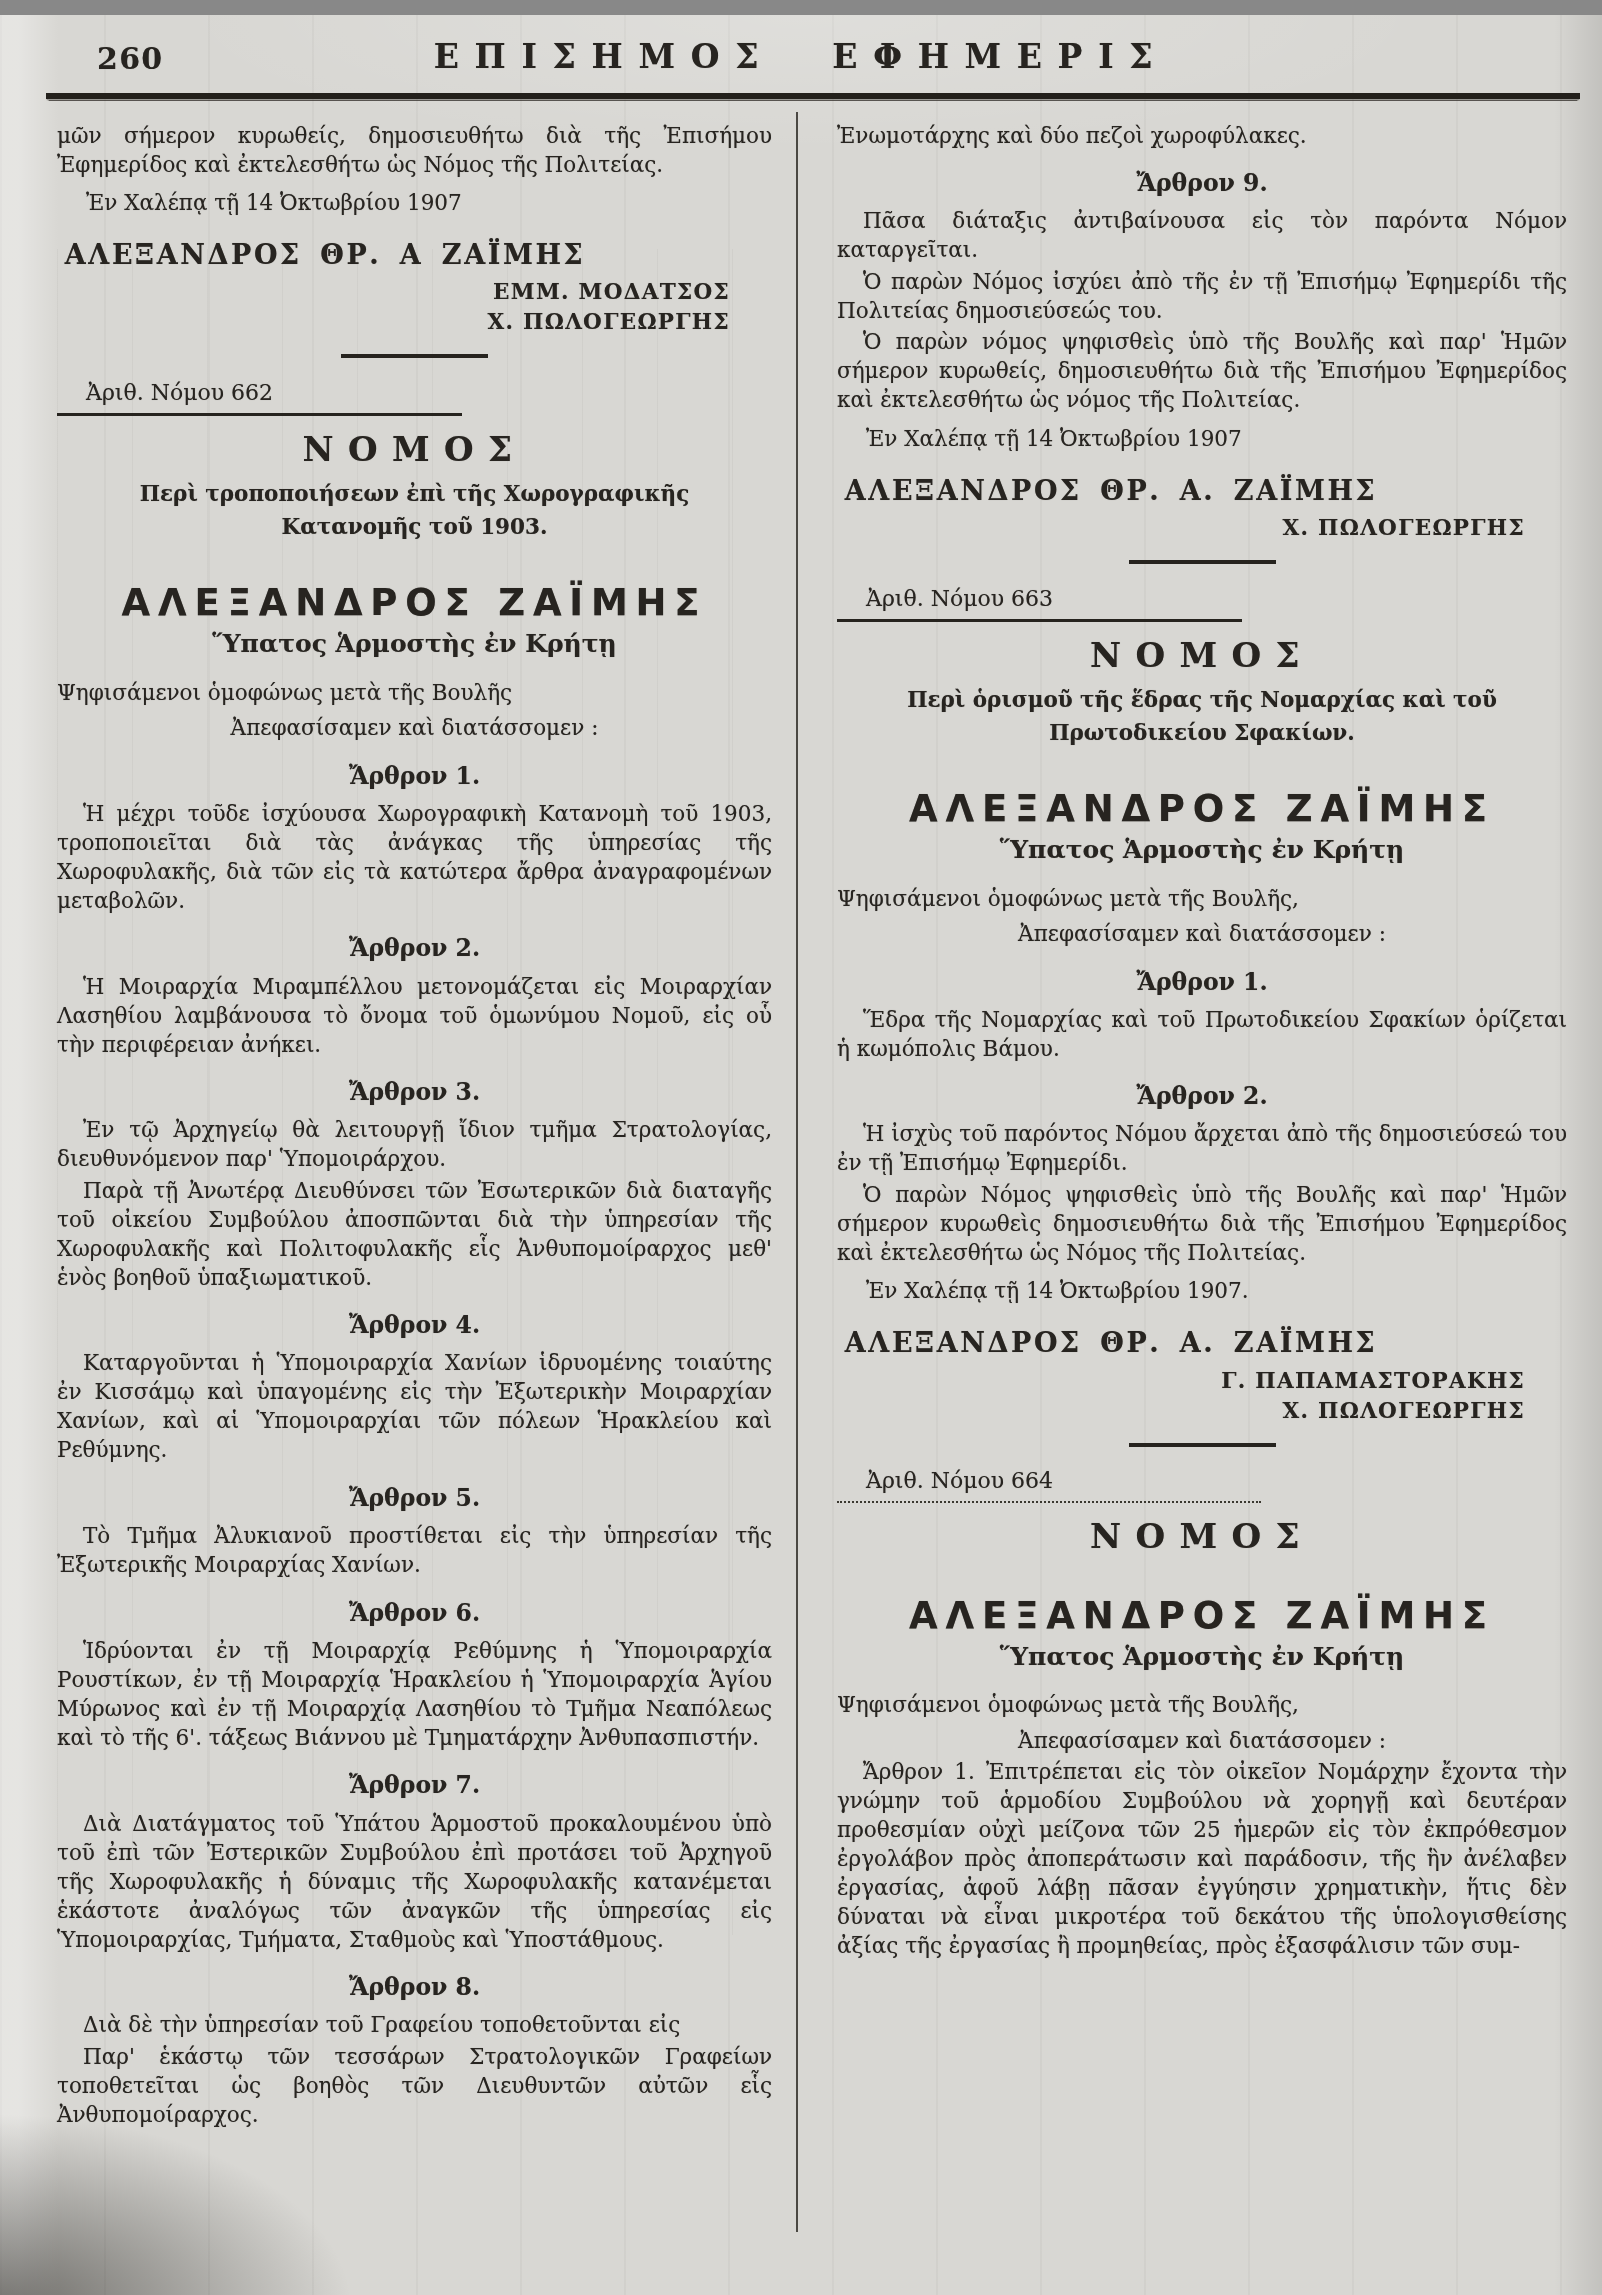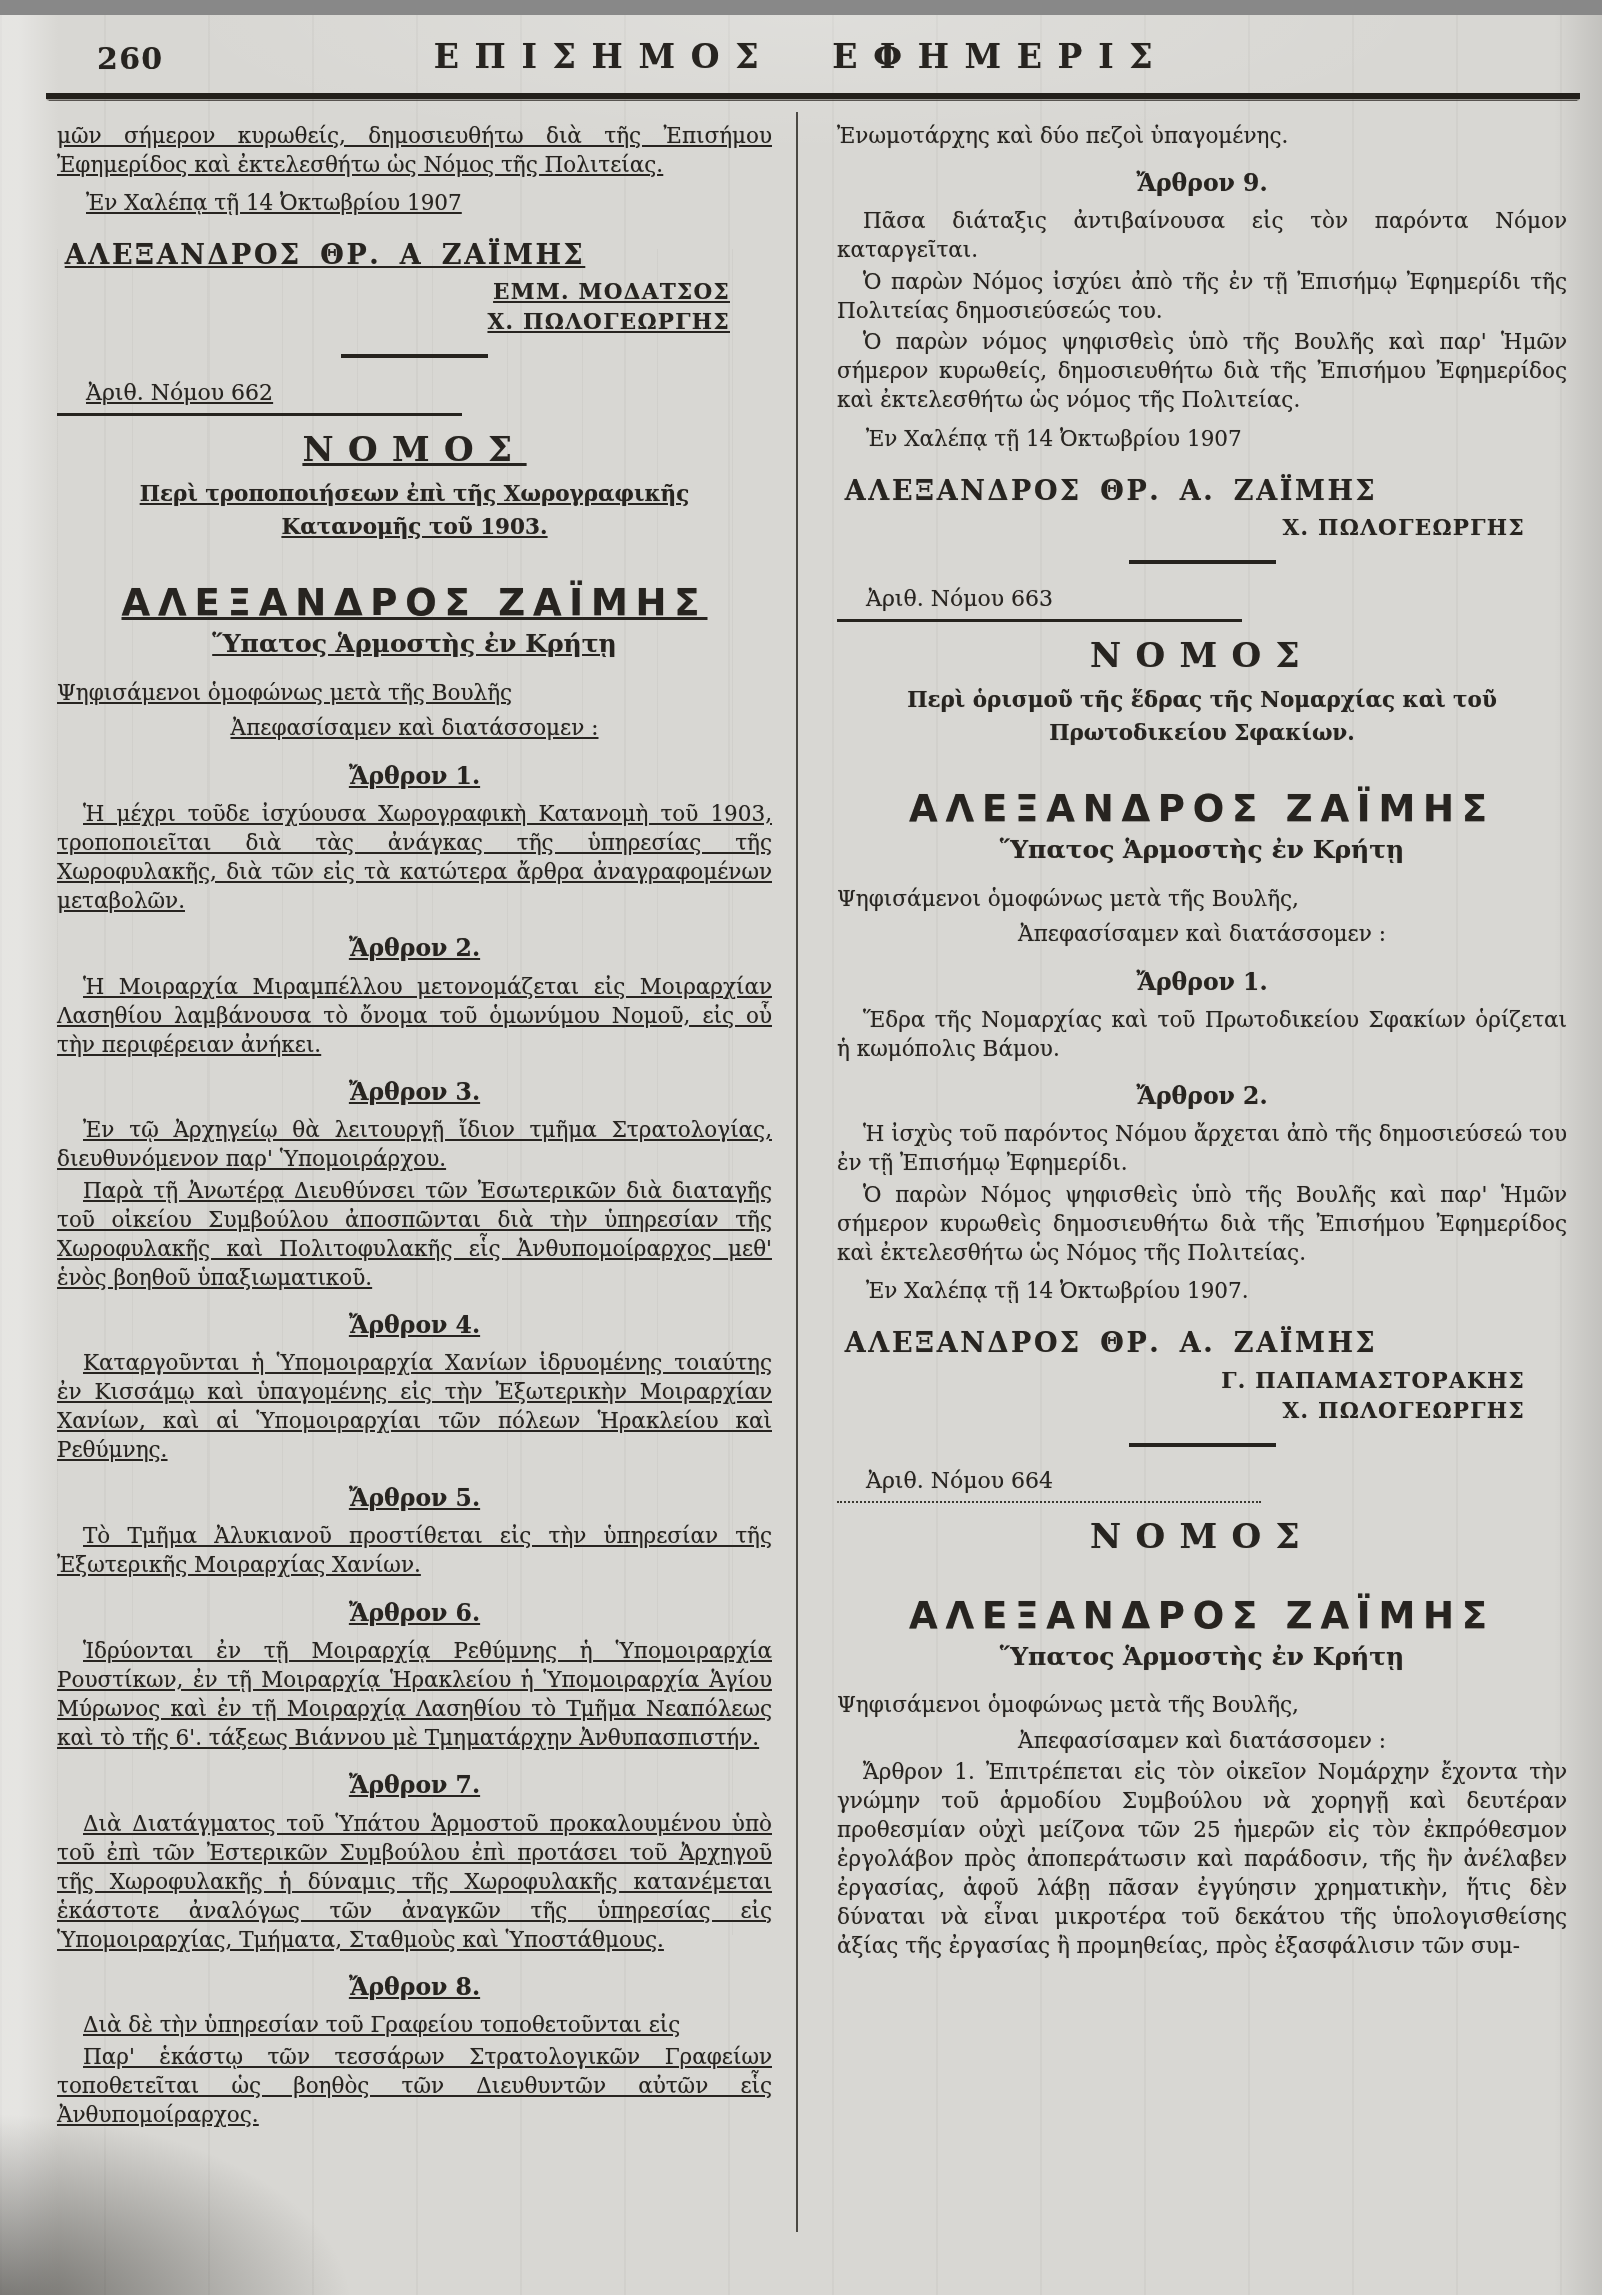"μῶν σήμερον κυρωθείς, δημοσιευθήτω διὰ" .column.left { text-decoration: underline -> none }
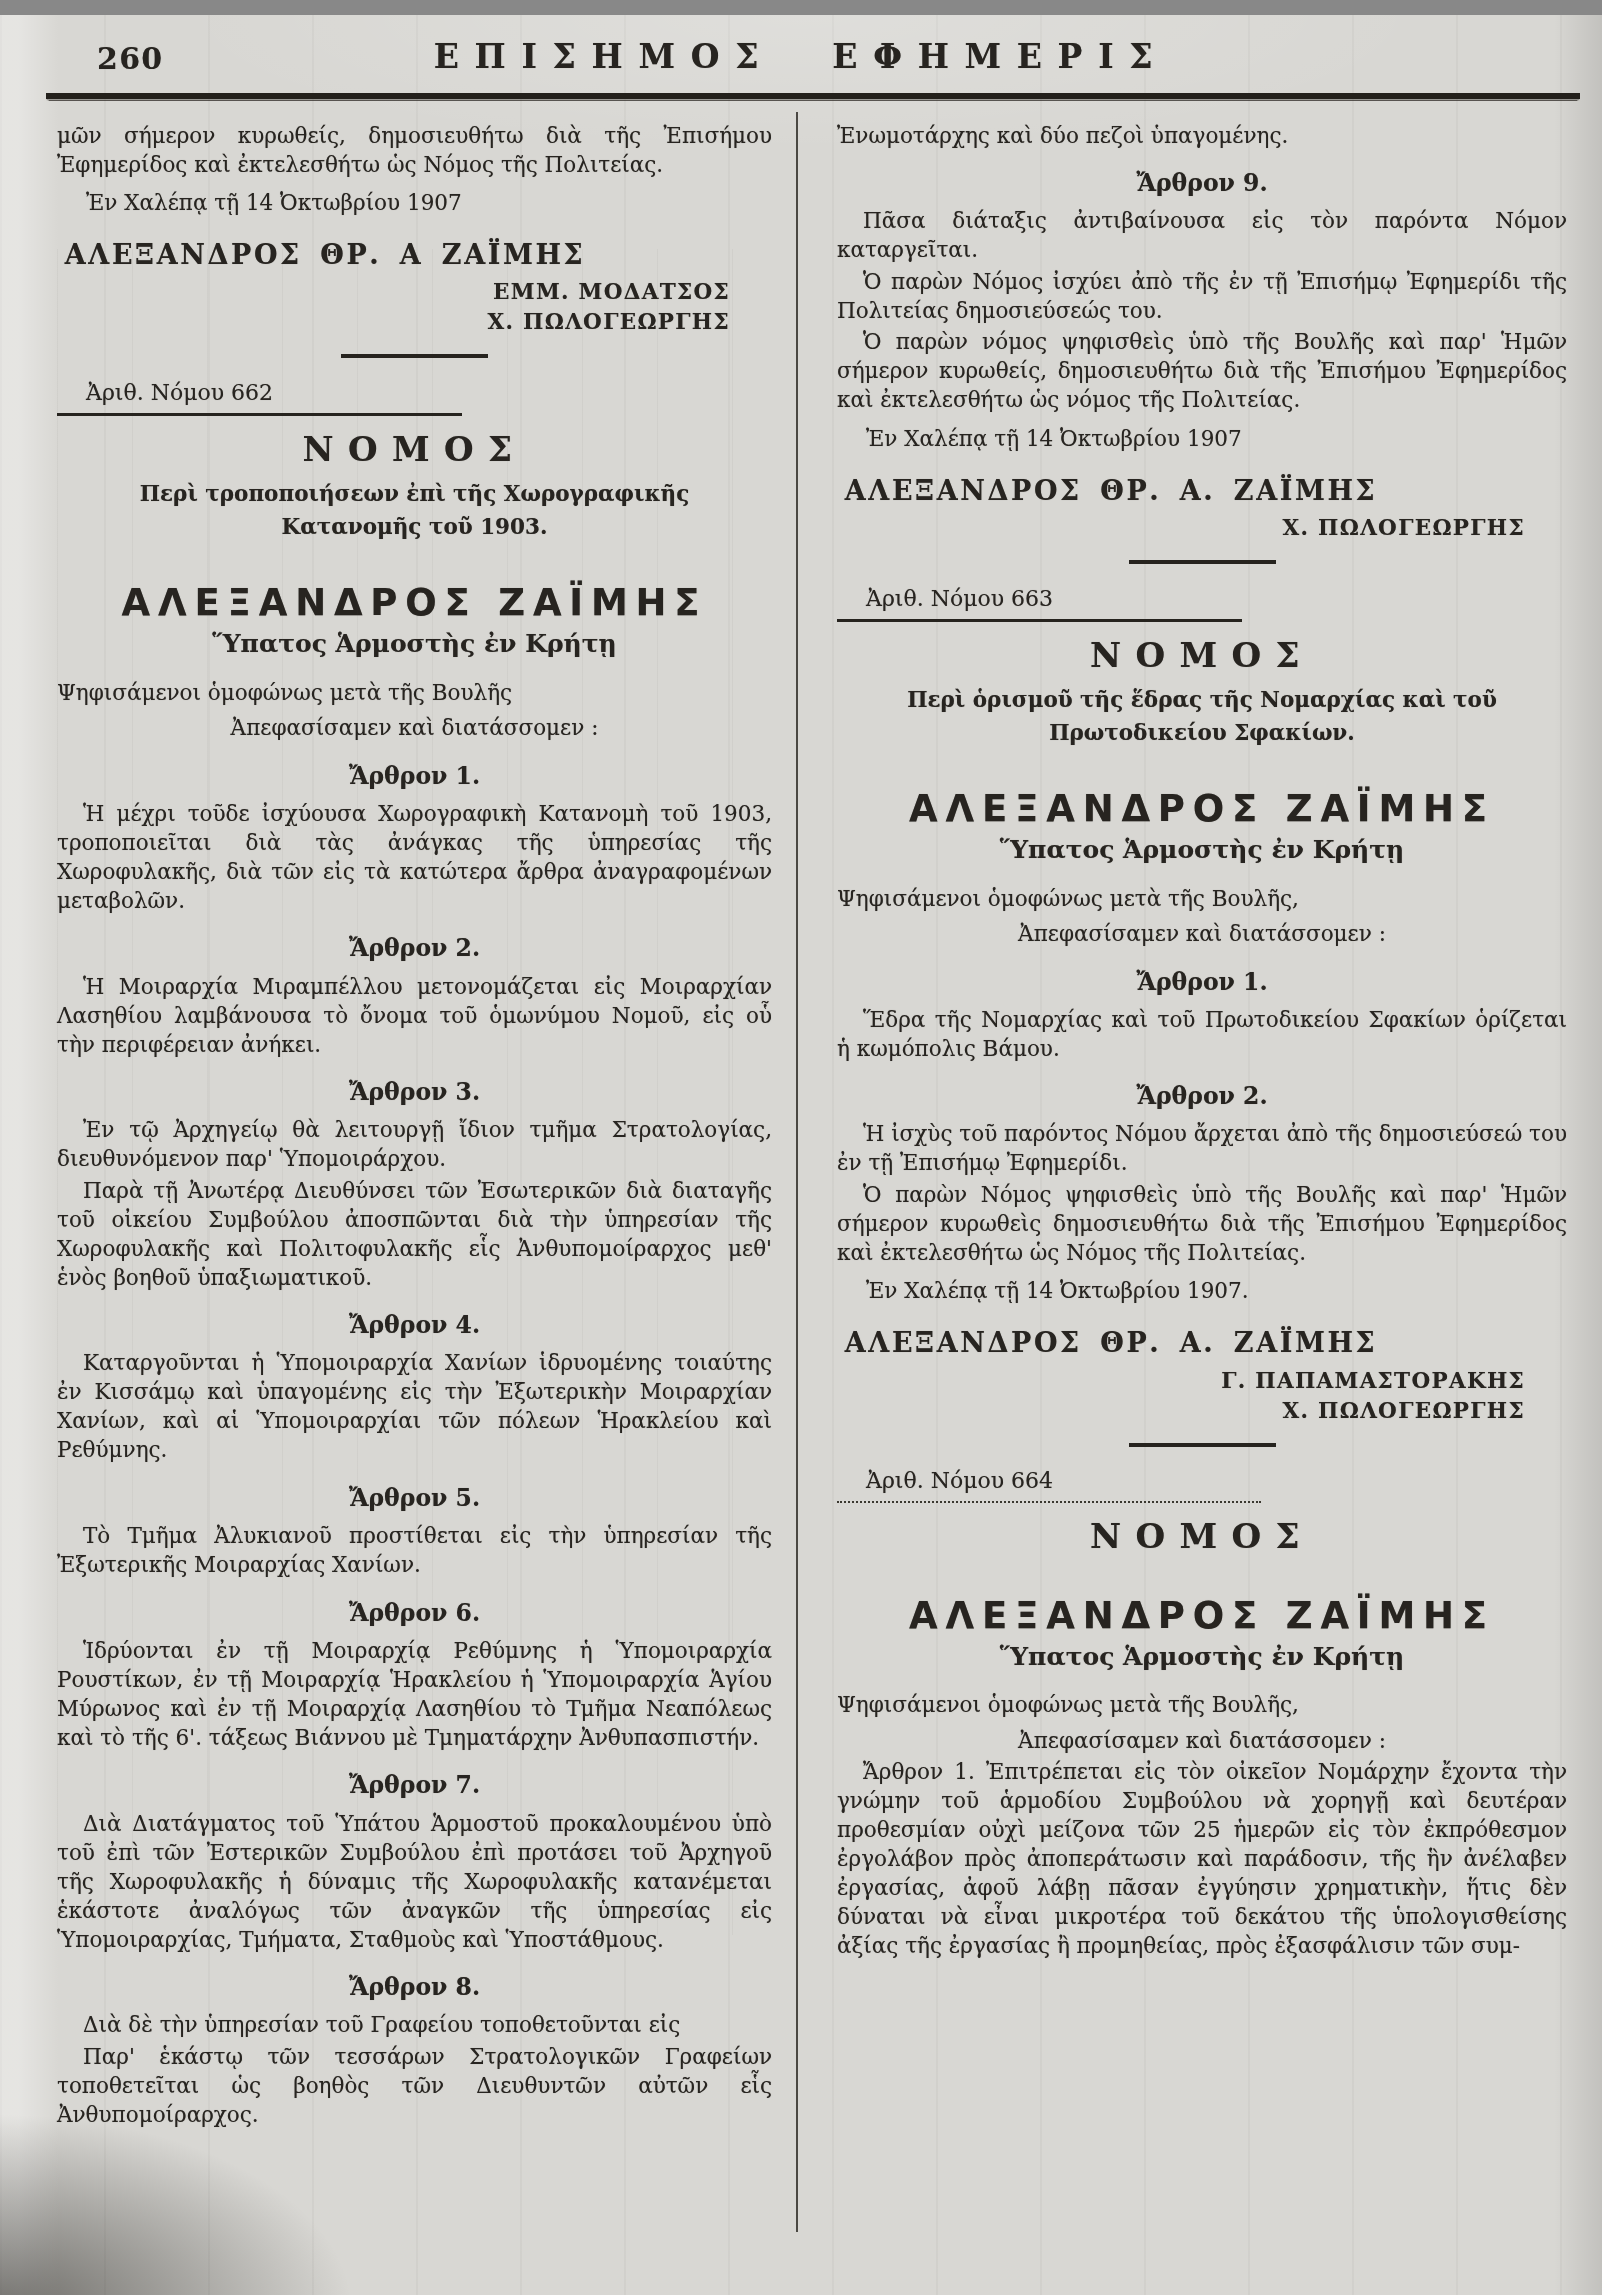"Ἐνωμοτάρχης καὶ δύο πεζοὶ ὑπαγομένης." div.blk { text: ὑπαγομένης -> χωροφύλακες }
